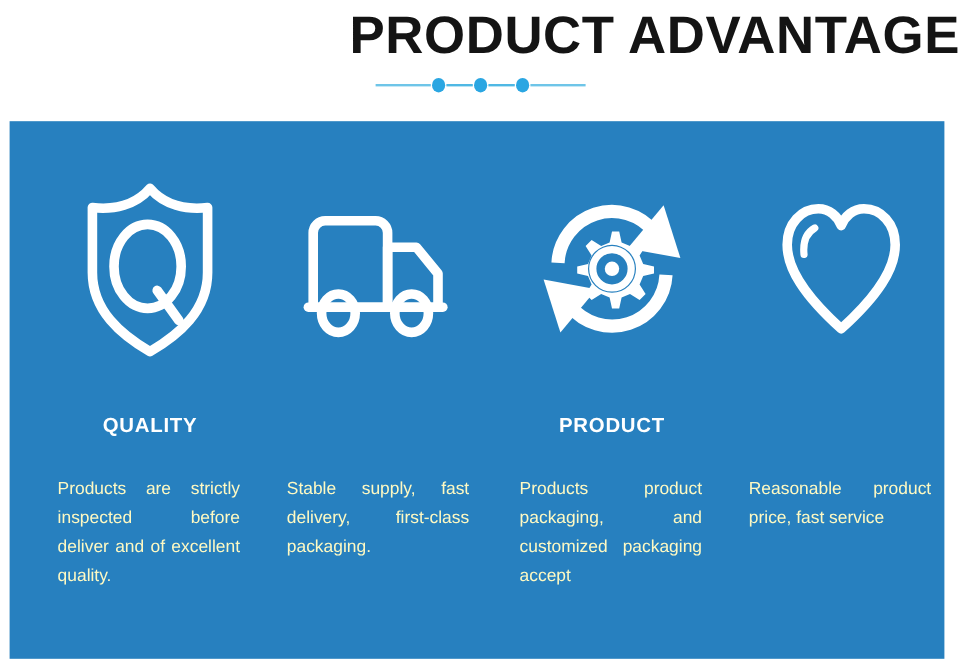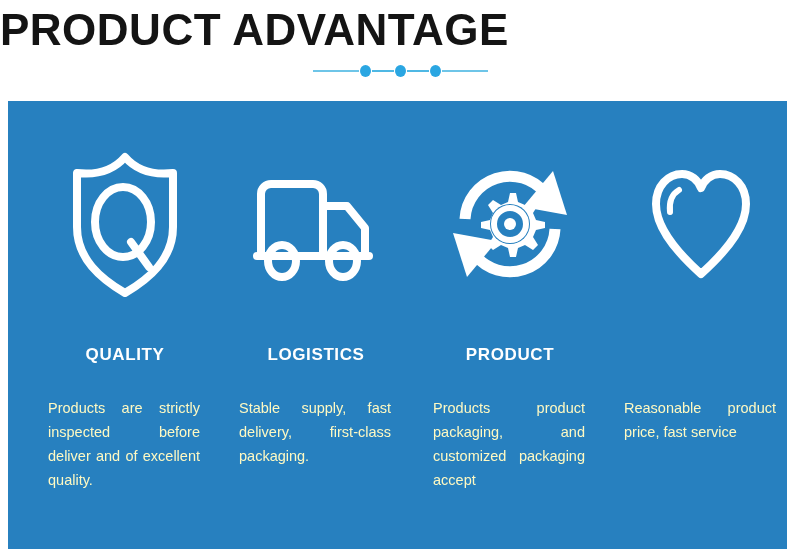"PRODUCT ADVANTAGE" .header { text-align: left -> right }
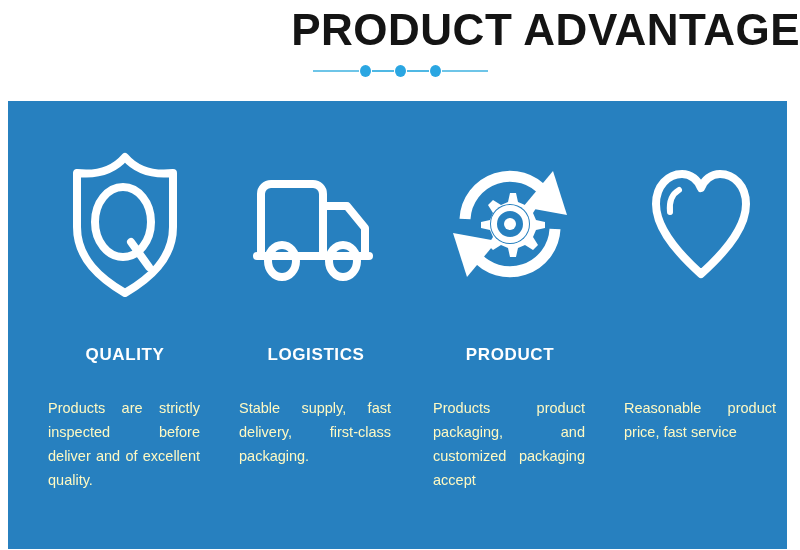"LOGISTICS" div.col-heading { html: <div>LOGISTICS</div> -> none }
